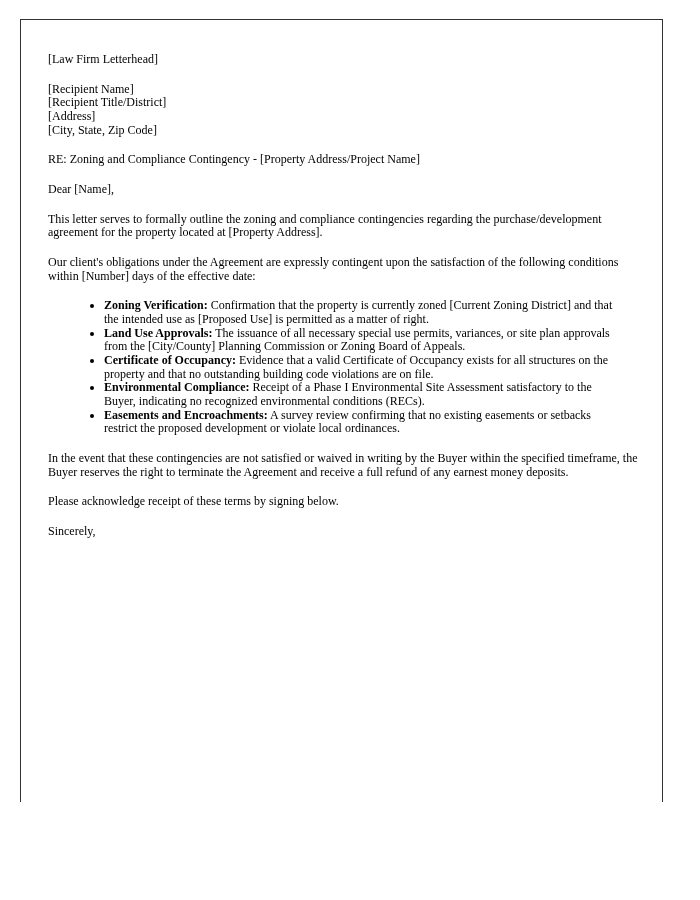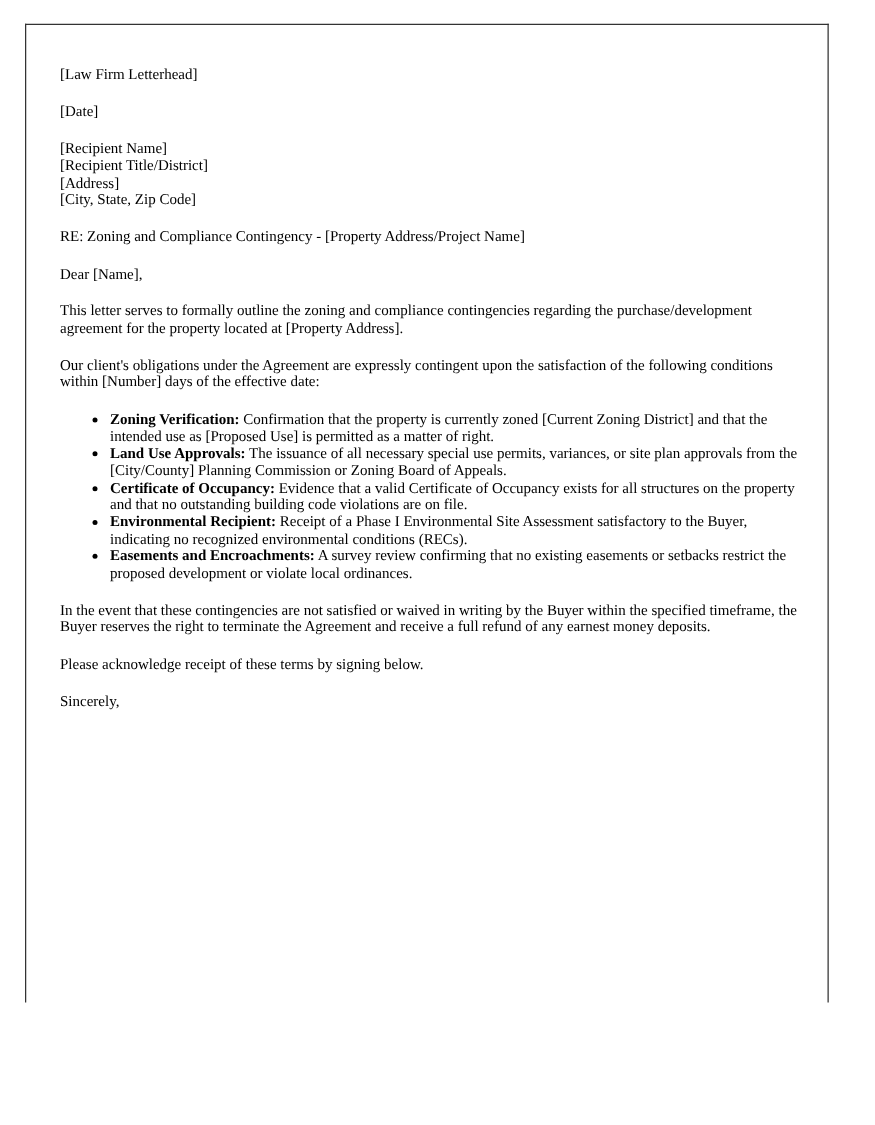"[Date]" p { html: <p>[Date]</p> -> none }
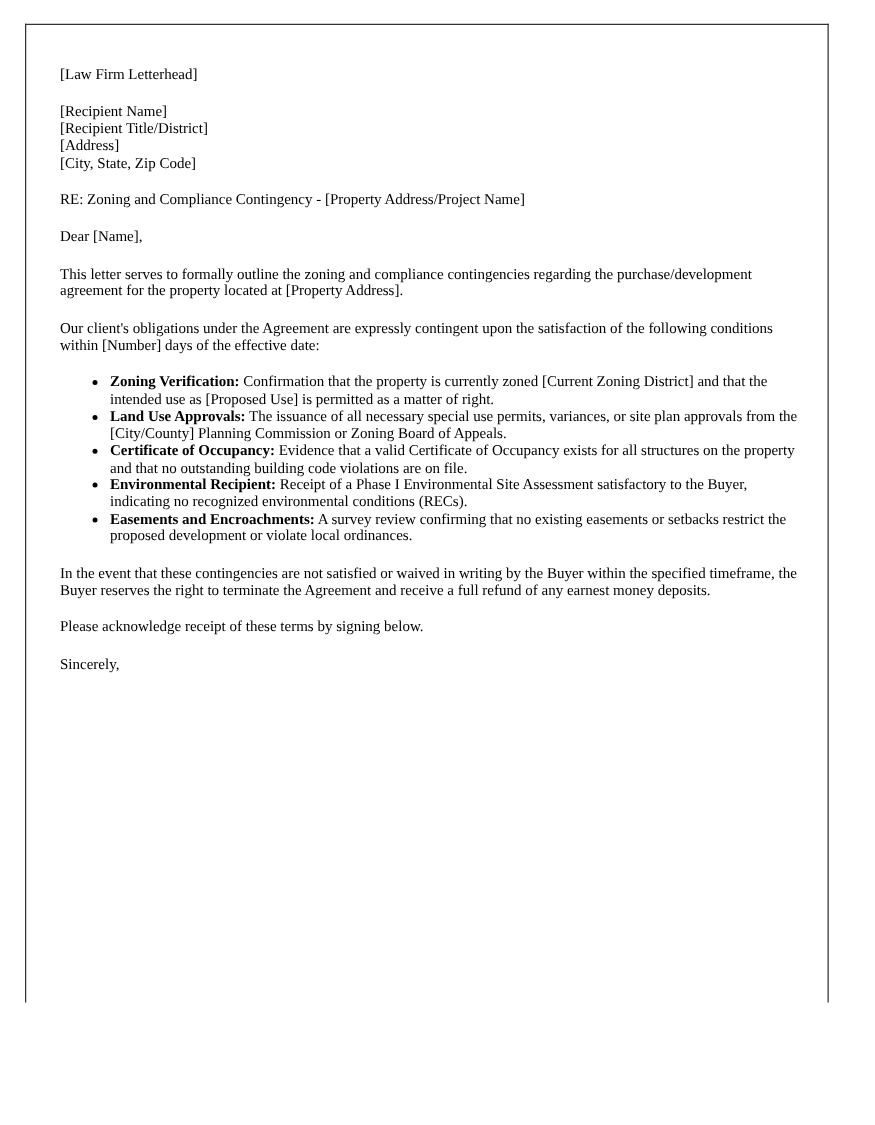"Zoning Verification: Confirmation that" ul.contingency-list { margin: 16px 0 -> 16px 16px }
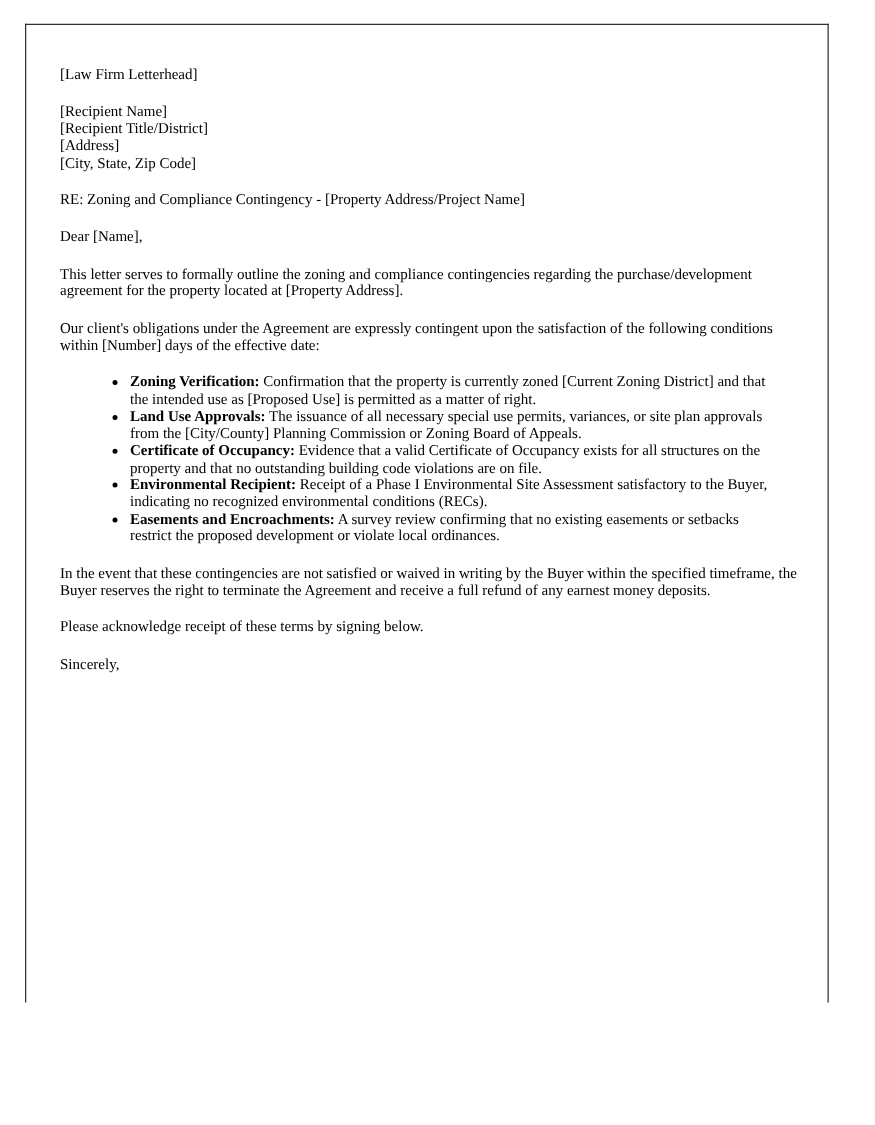"Environmental Recipient:" span.run-in-label { text: Recipient -> Compliance }
